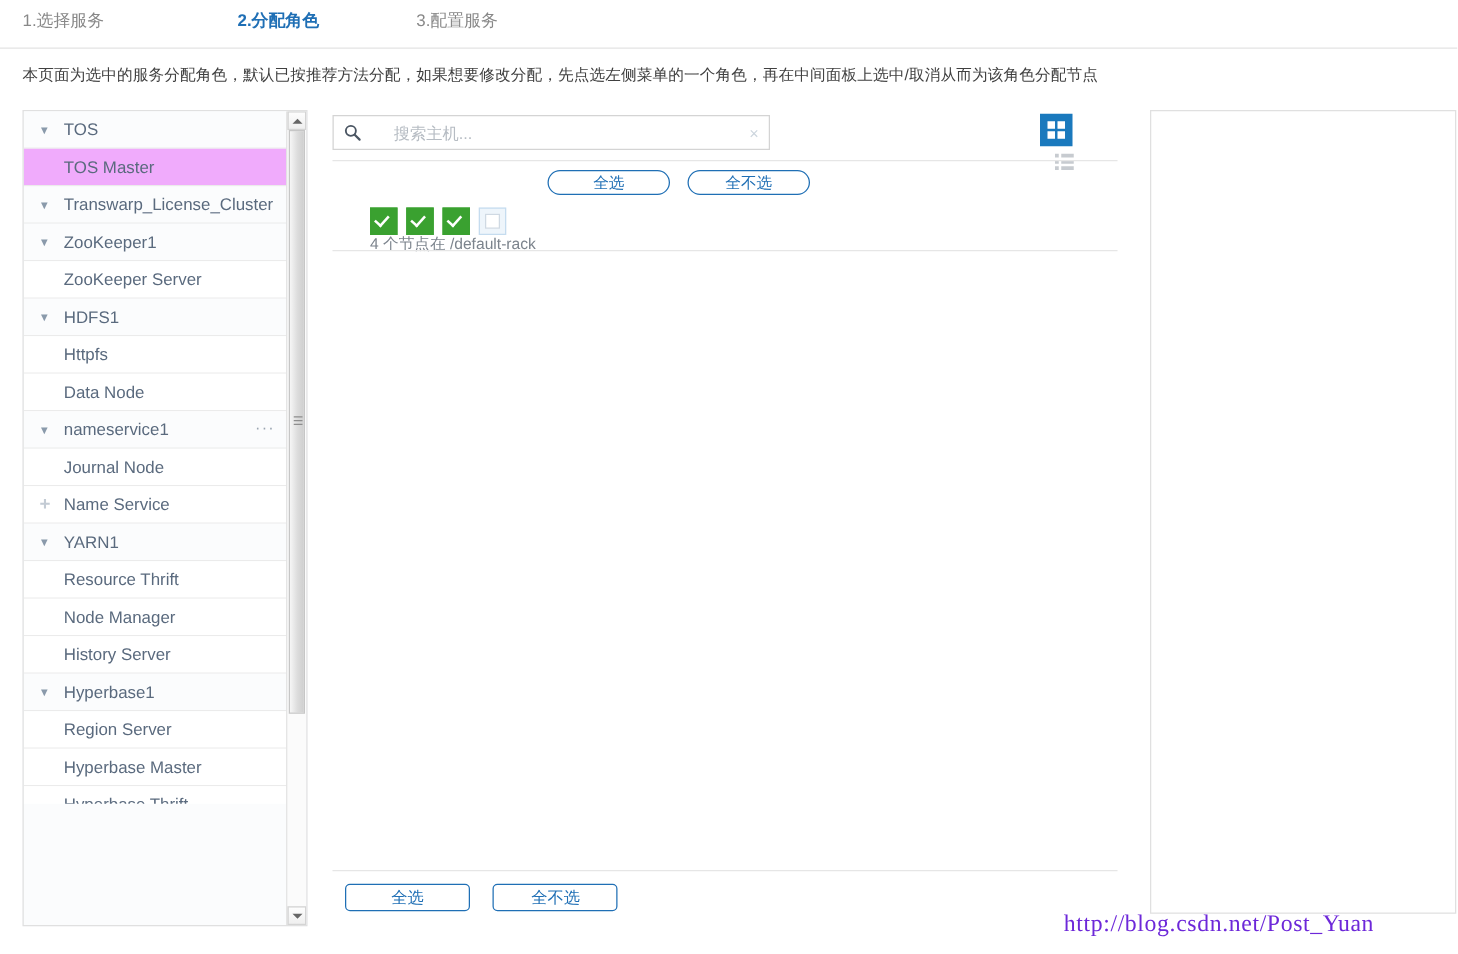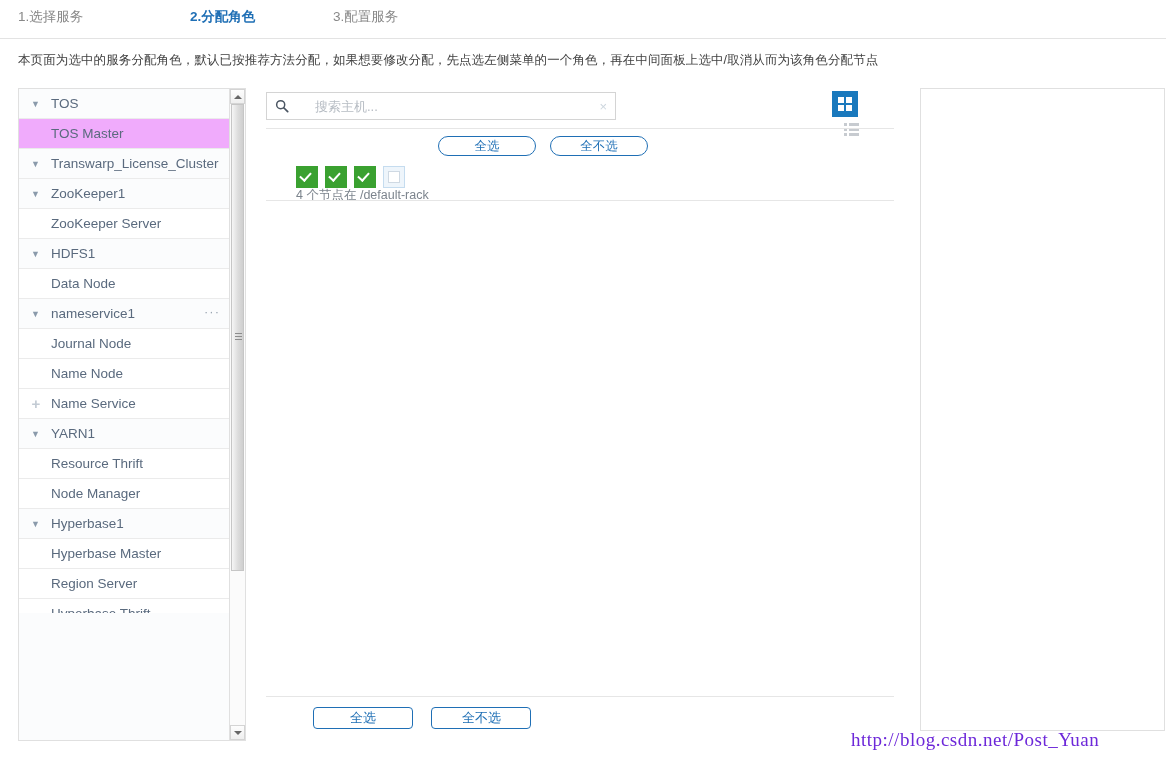"Httpfs" div.tree-row { html: none -> <div> <span>Httpfs</span> </div> }
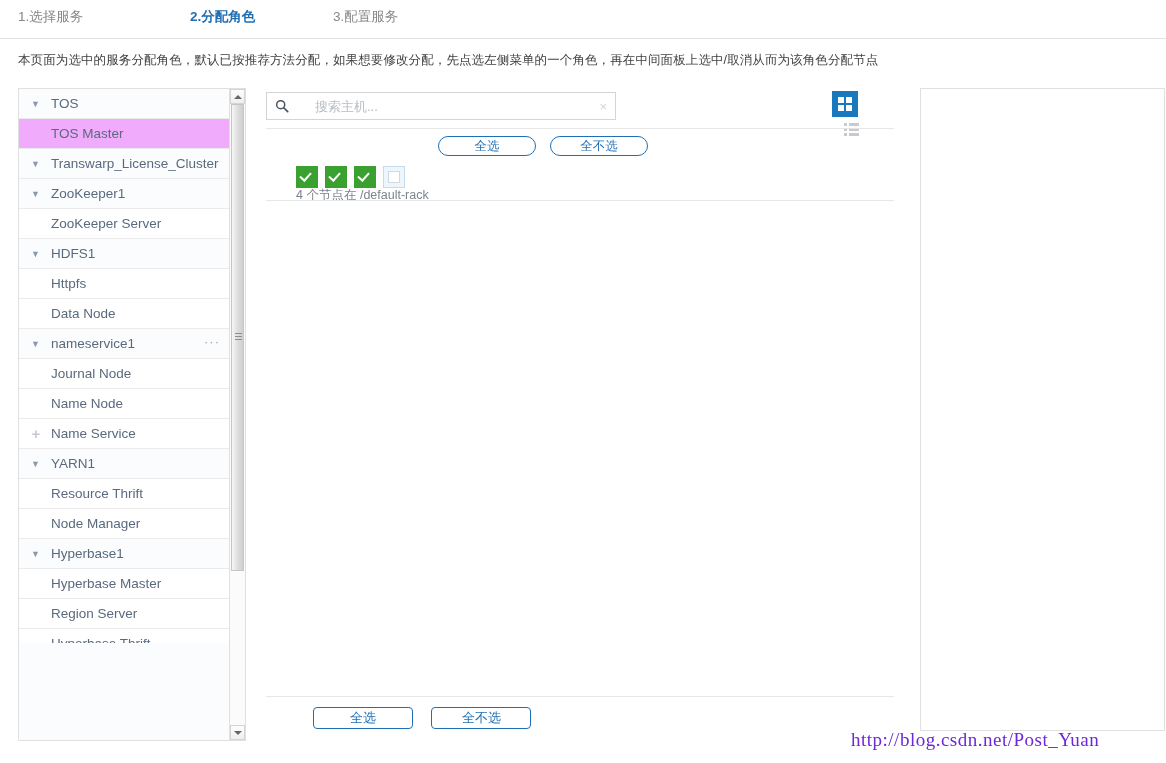"Name Node" div.tree-row { html: <div> <span>Name Node</span> </div> -> none }
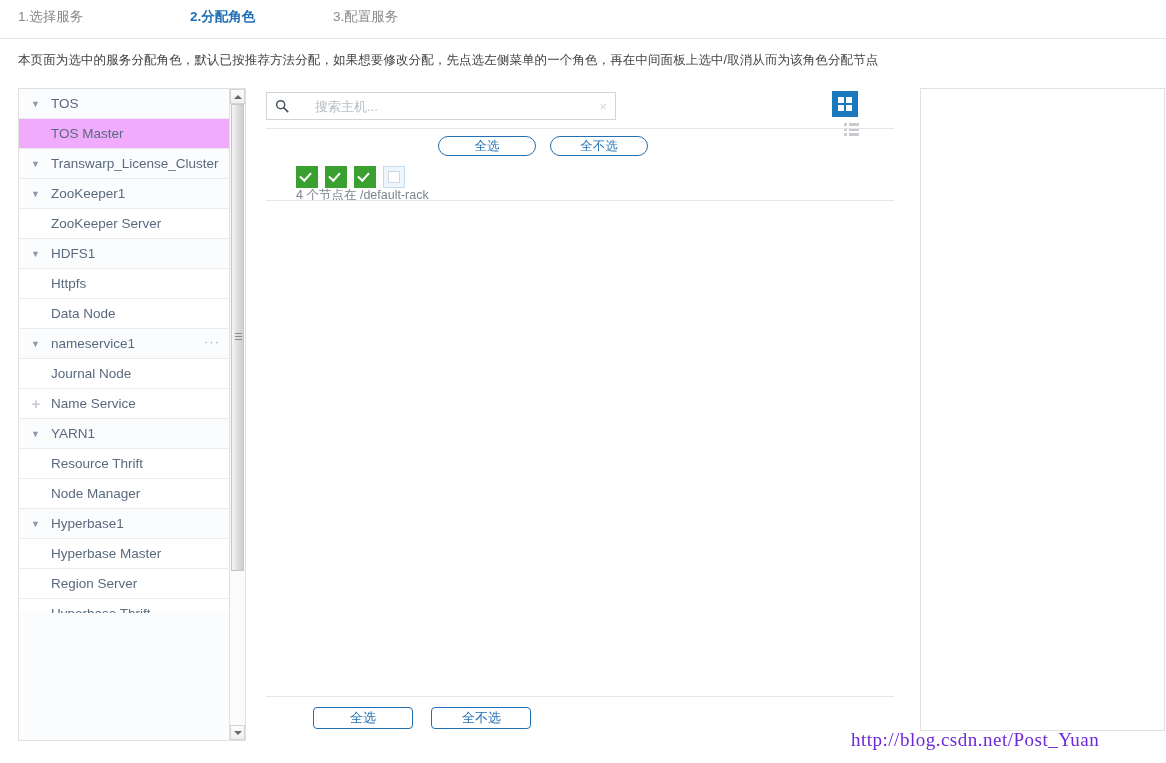"History Server" div.tree-row { html: none -> <div> <span>History Server</span> </div> }
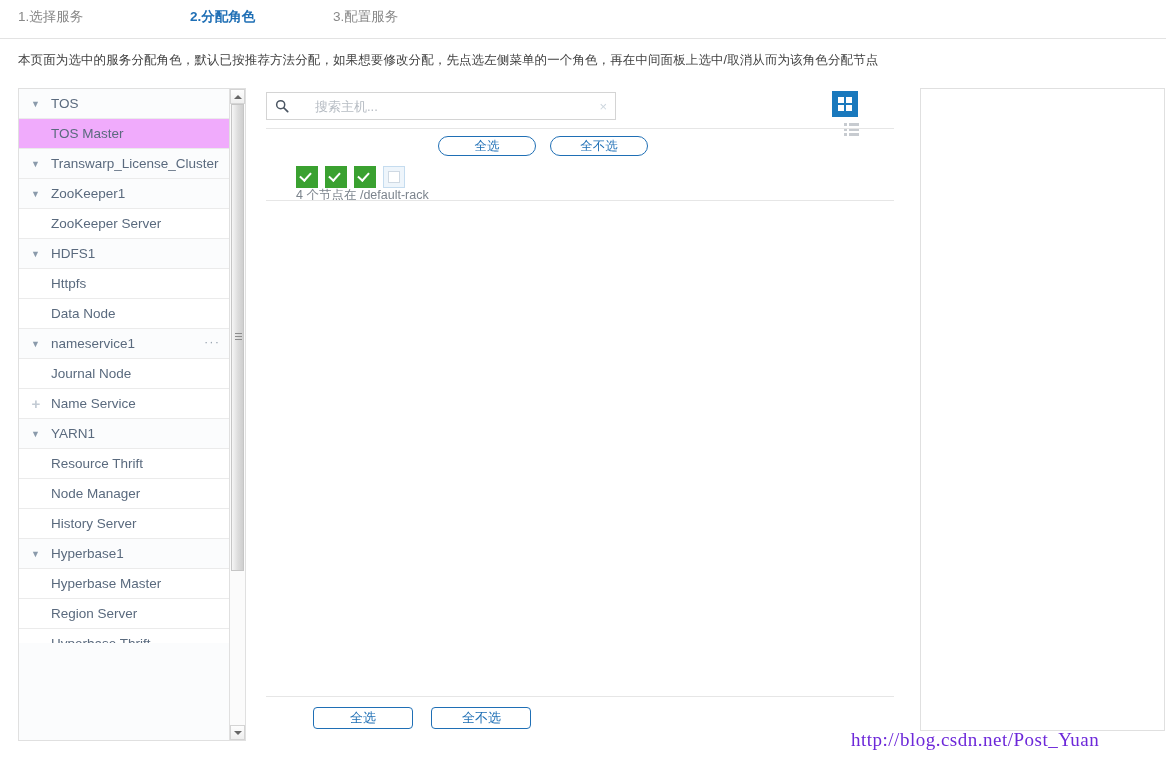"Hyperbase Master" div.tree-row { order: before "Region Server" -> after "Region Server" }
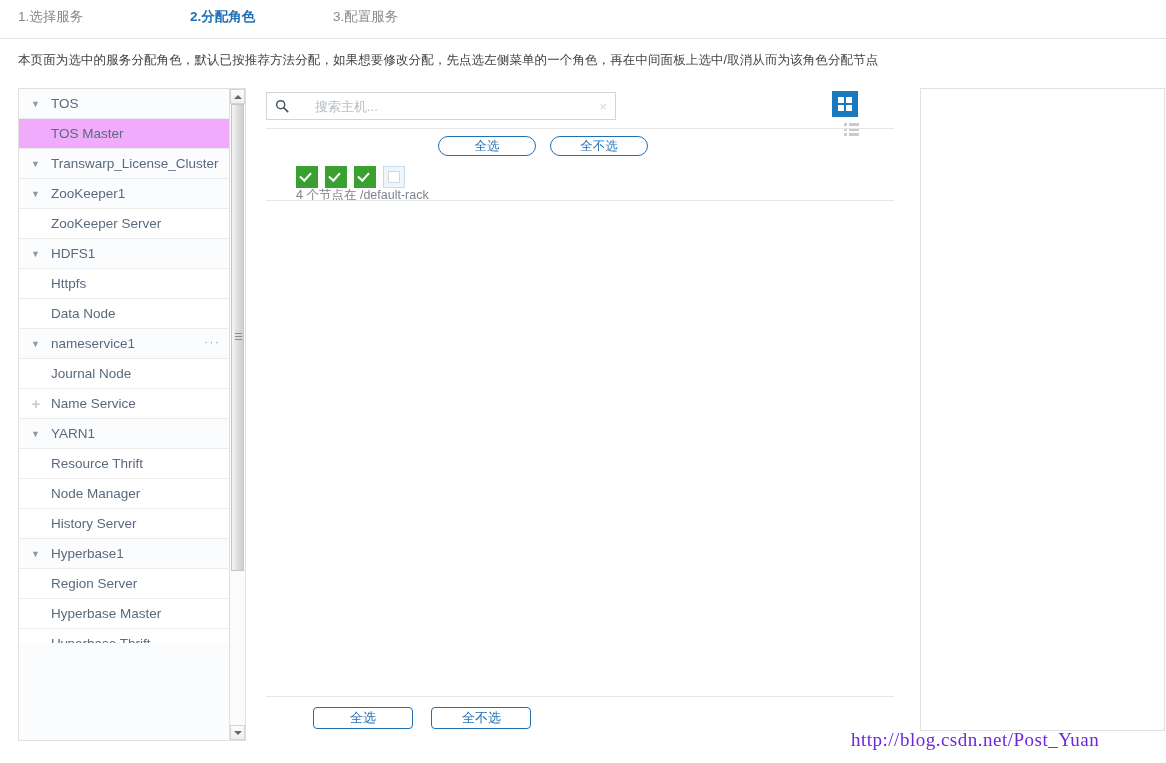"全选 全不选" .footer-bar { margin-left: 37px -> none }
